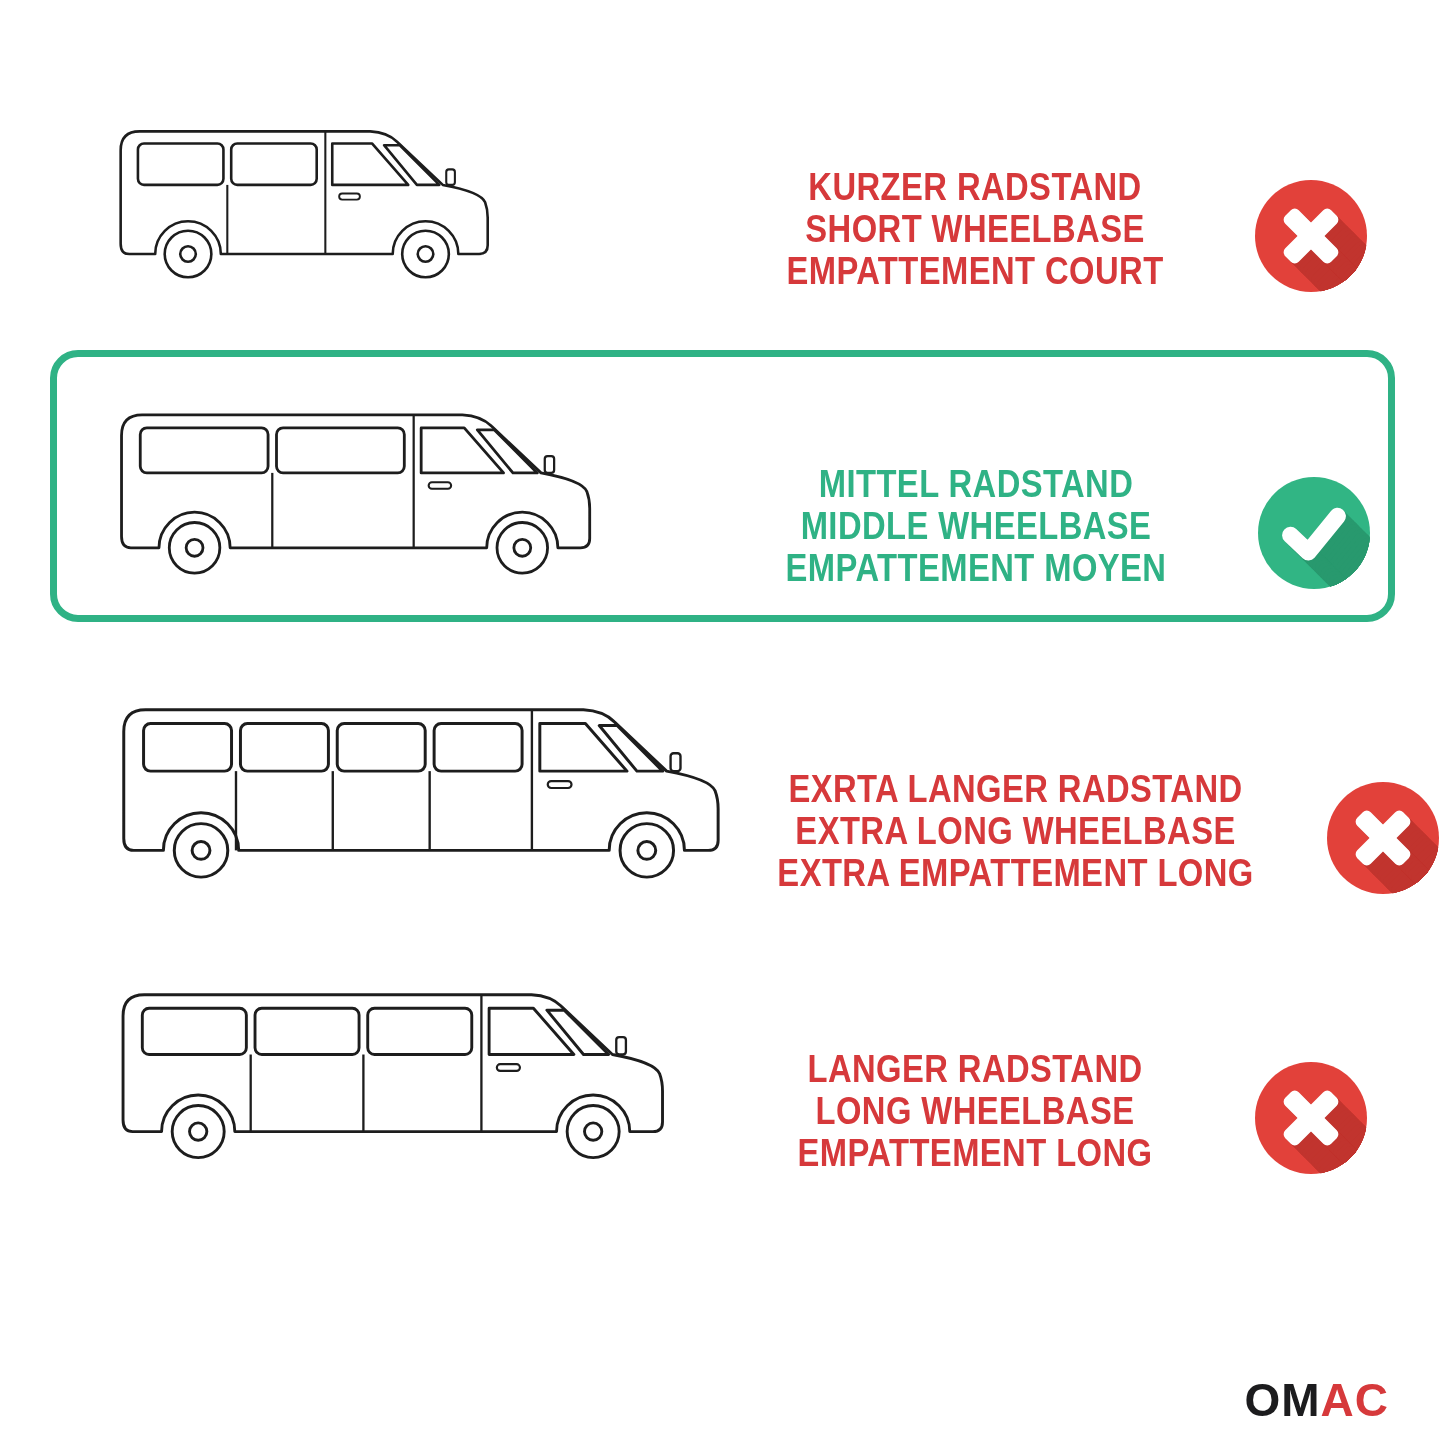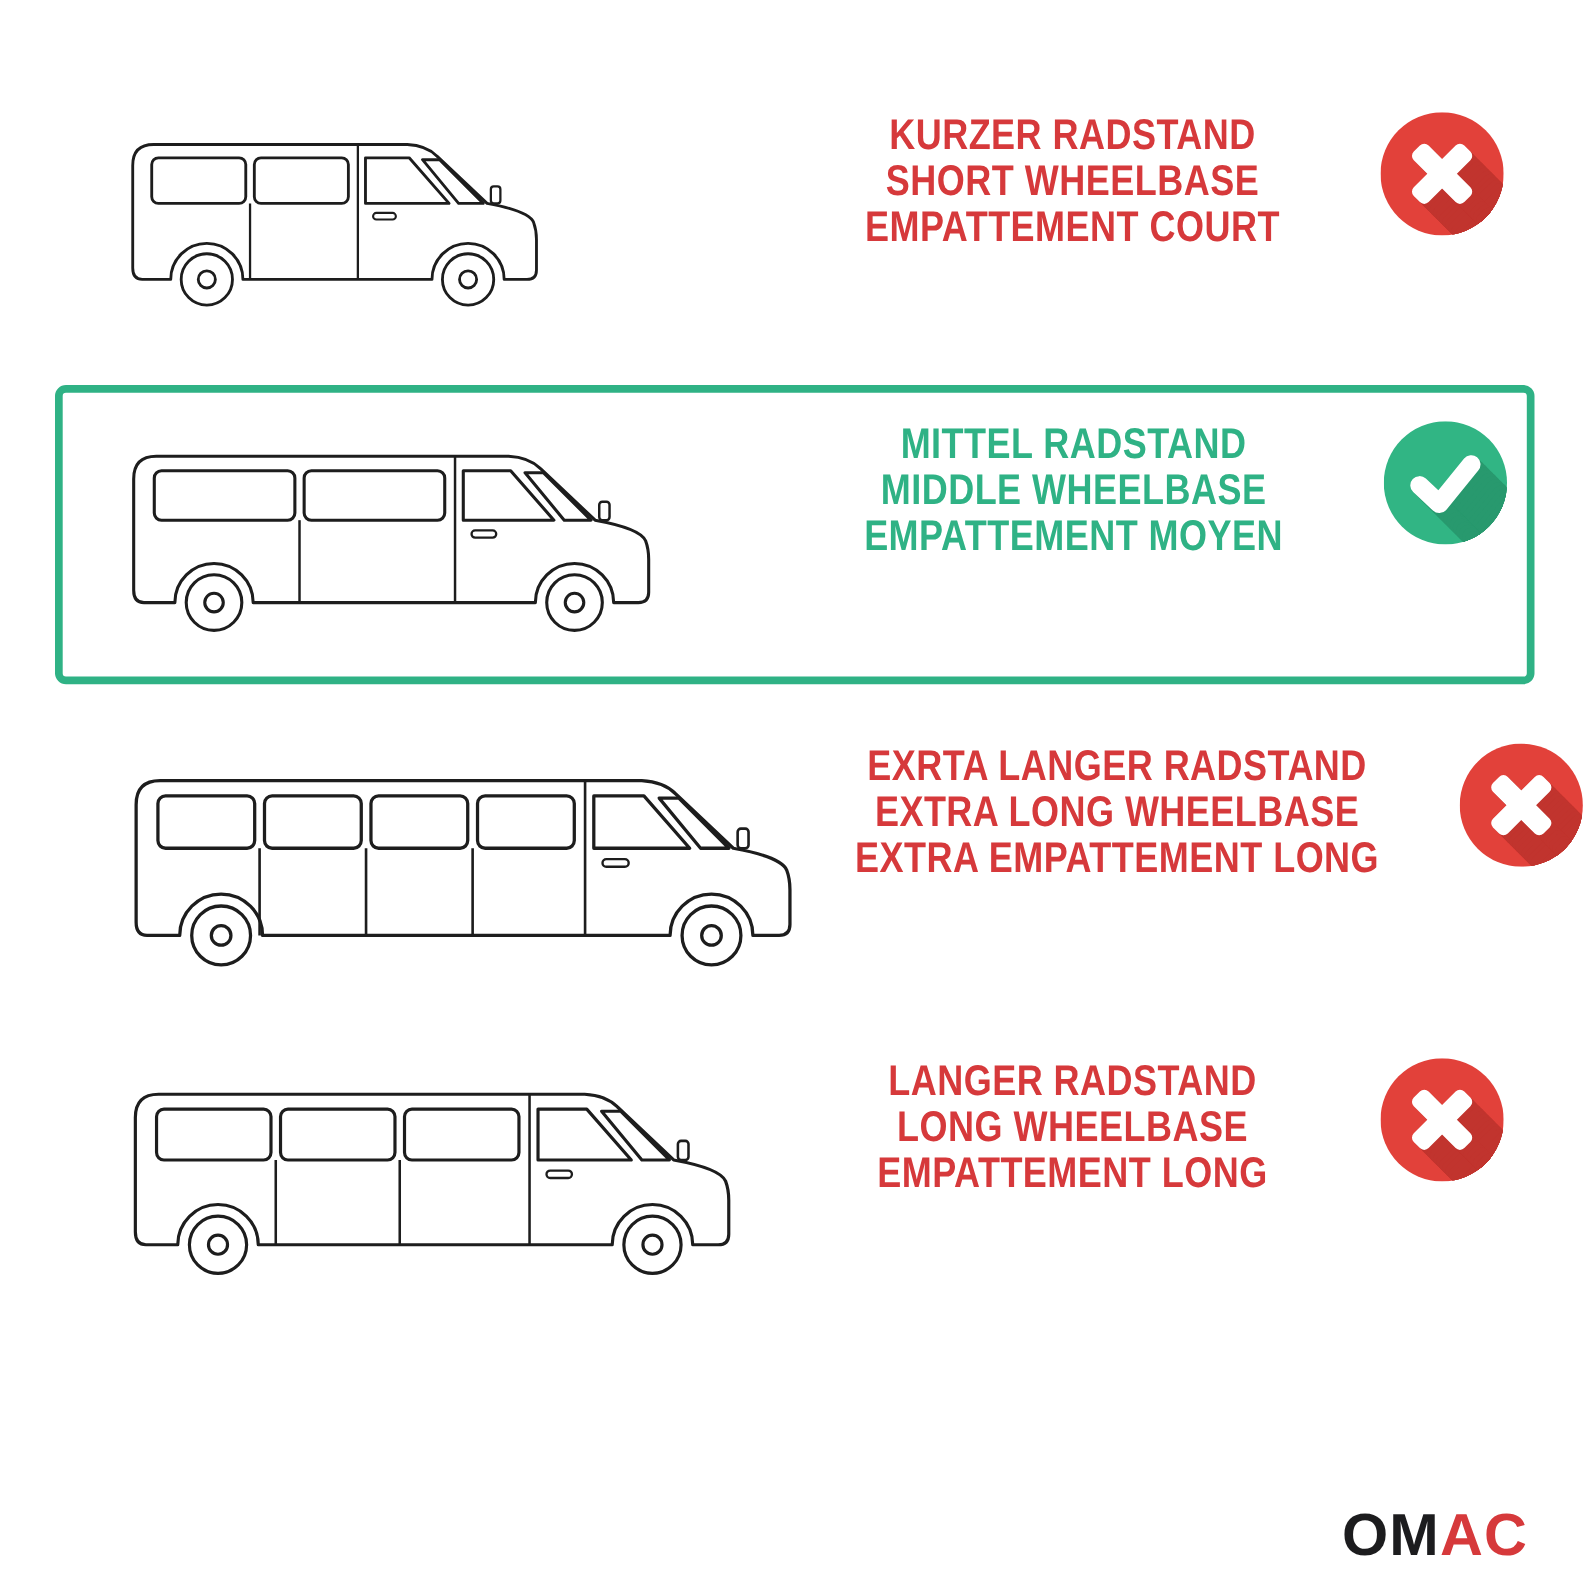"KURZER RADSTAND" .row { align-items: flex-start -> flex-end }
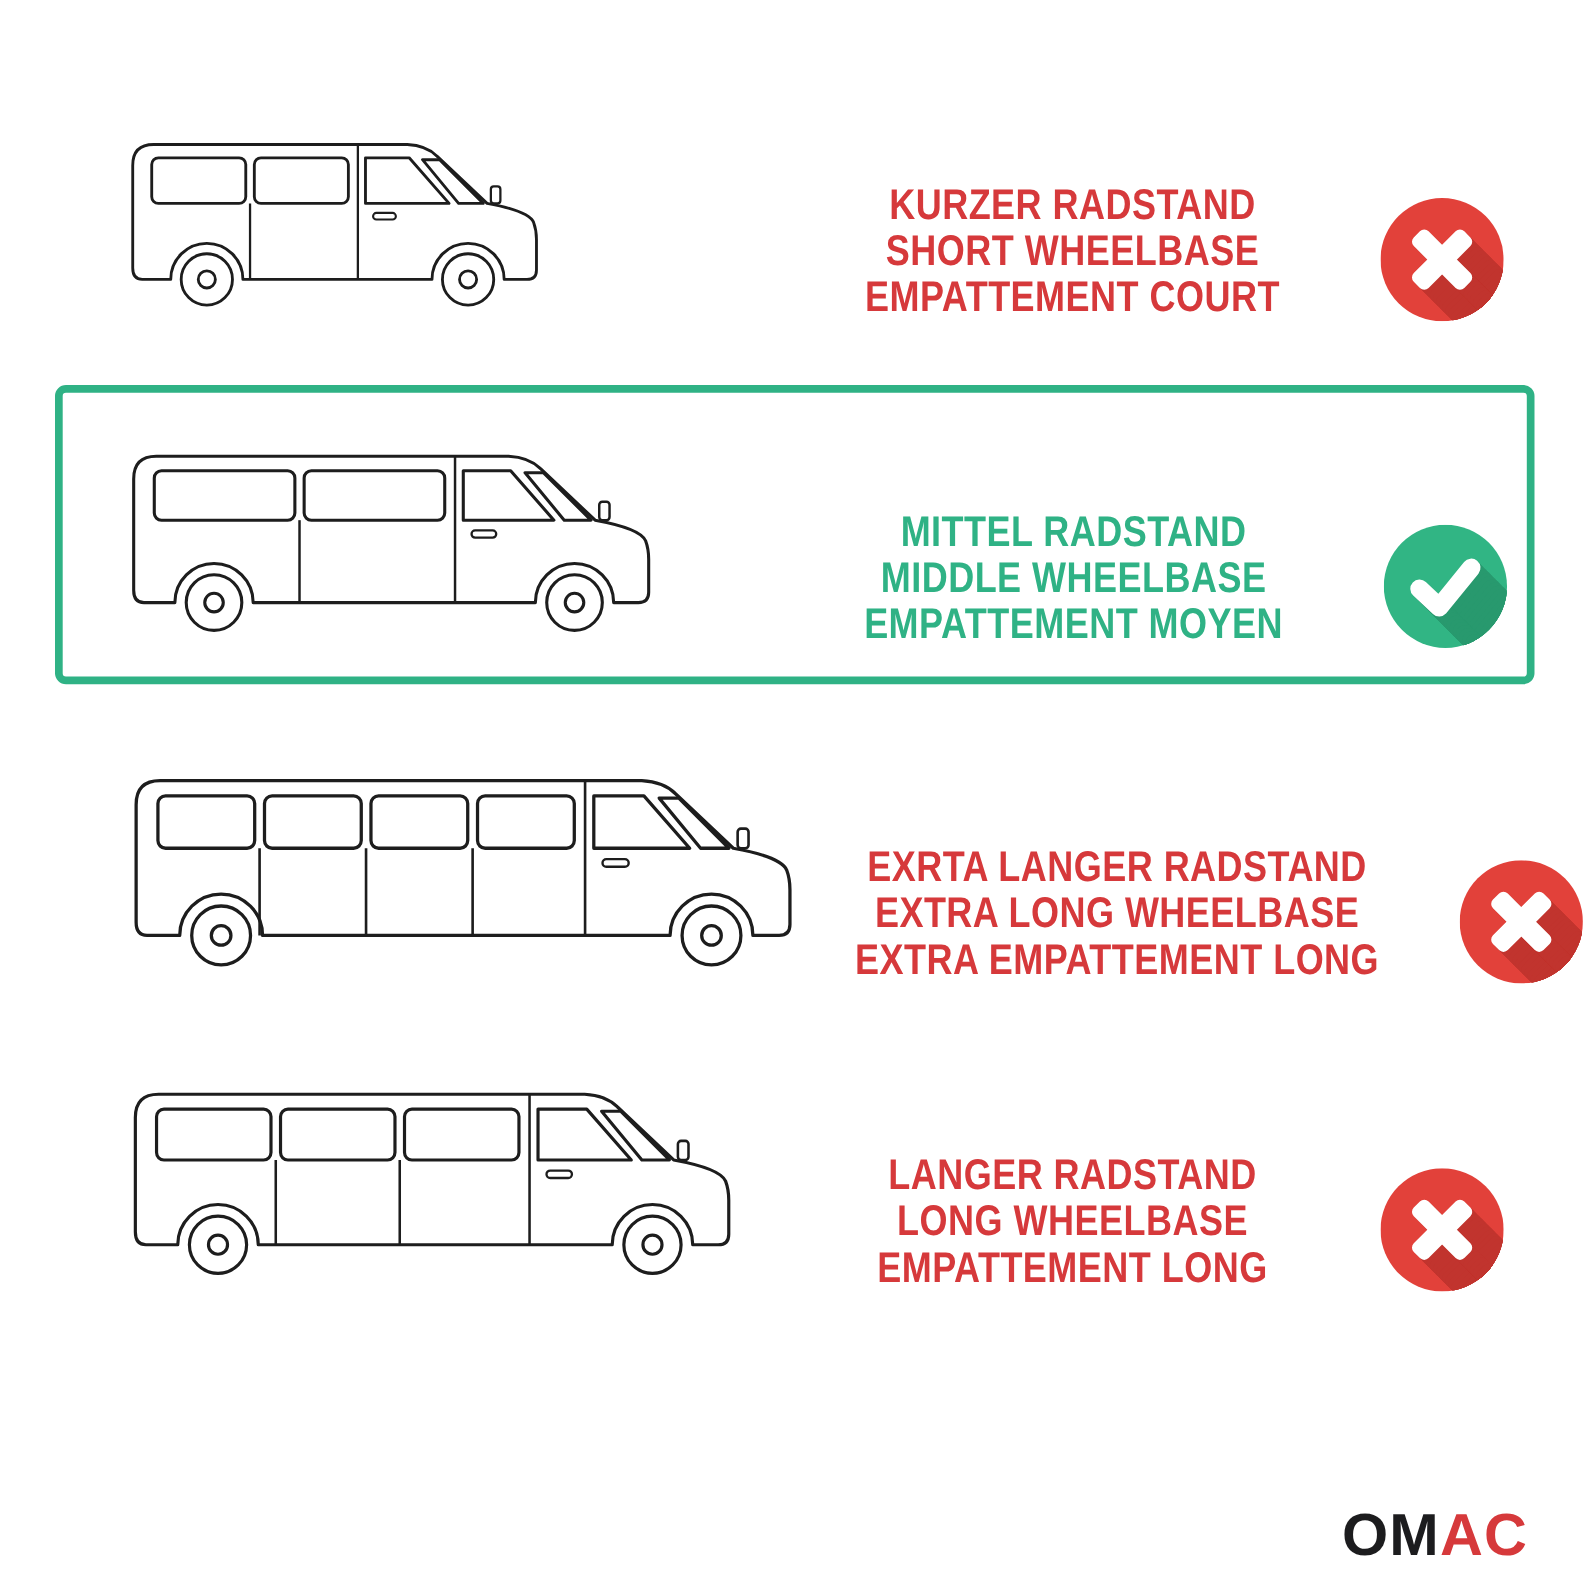"MITTEL RADSTAND" .row--selected { border-radius: 10px -> 28px }
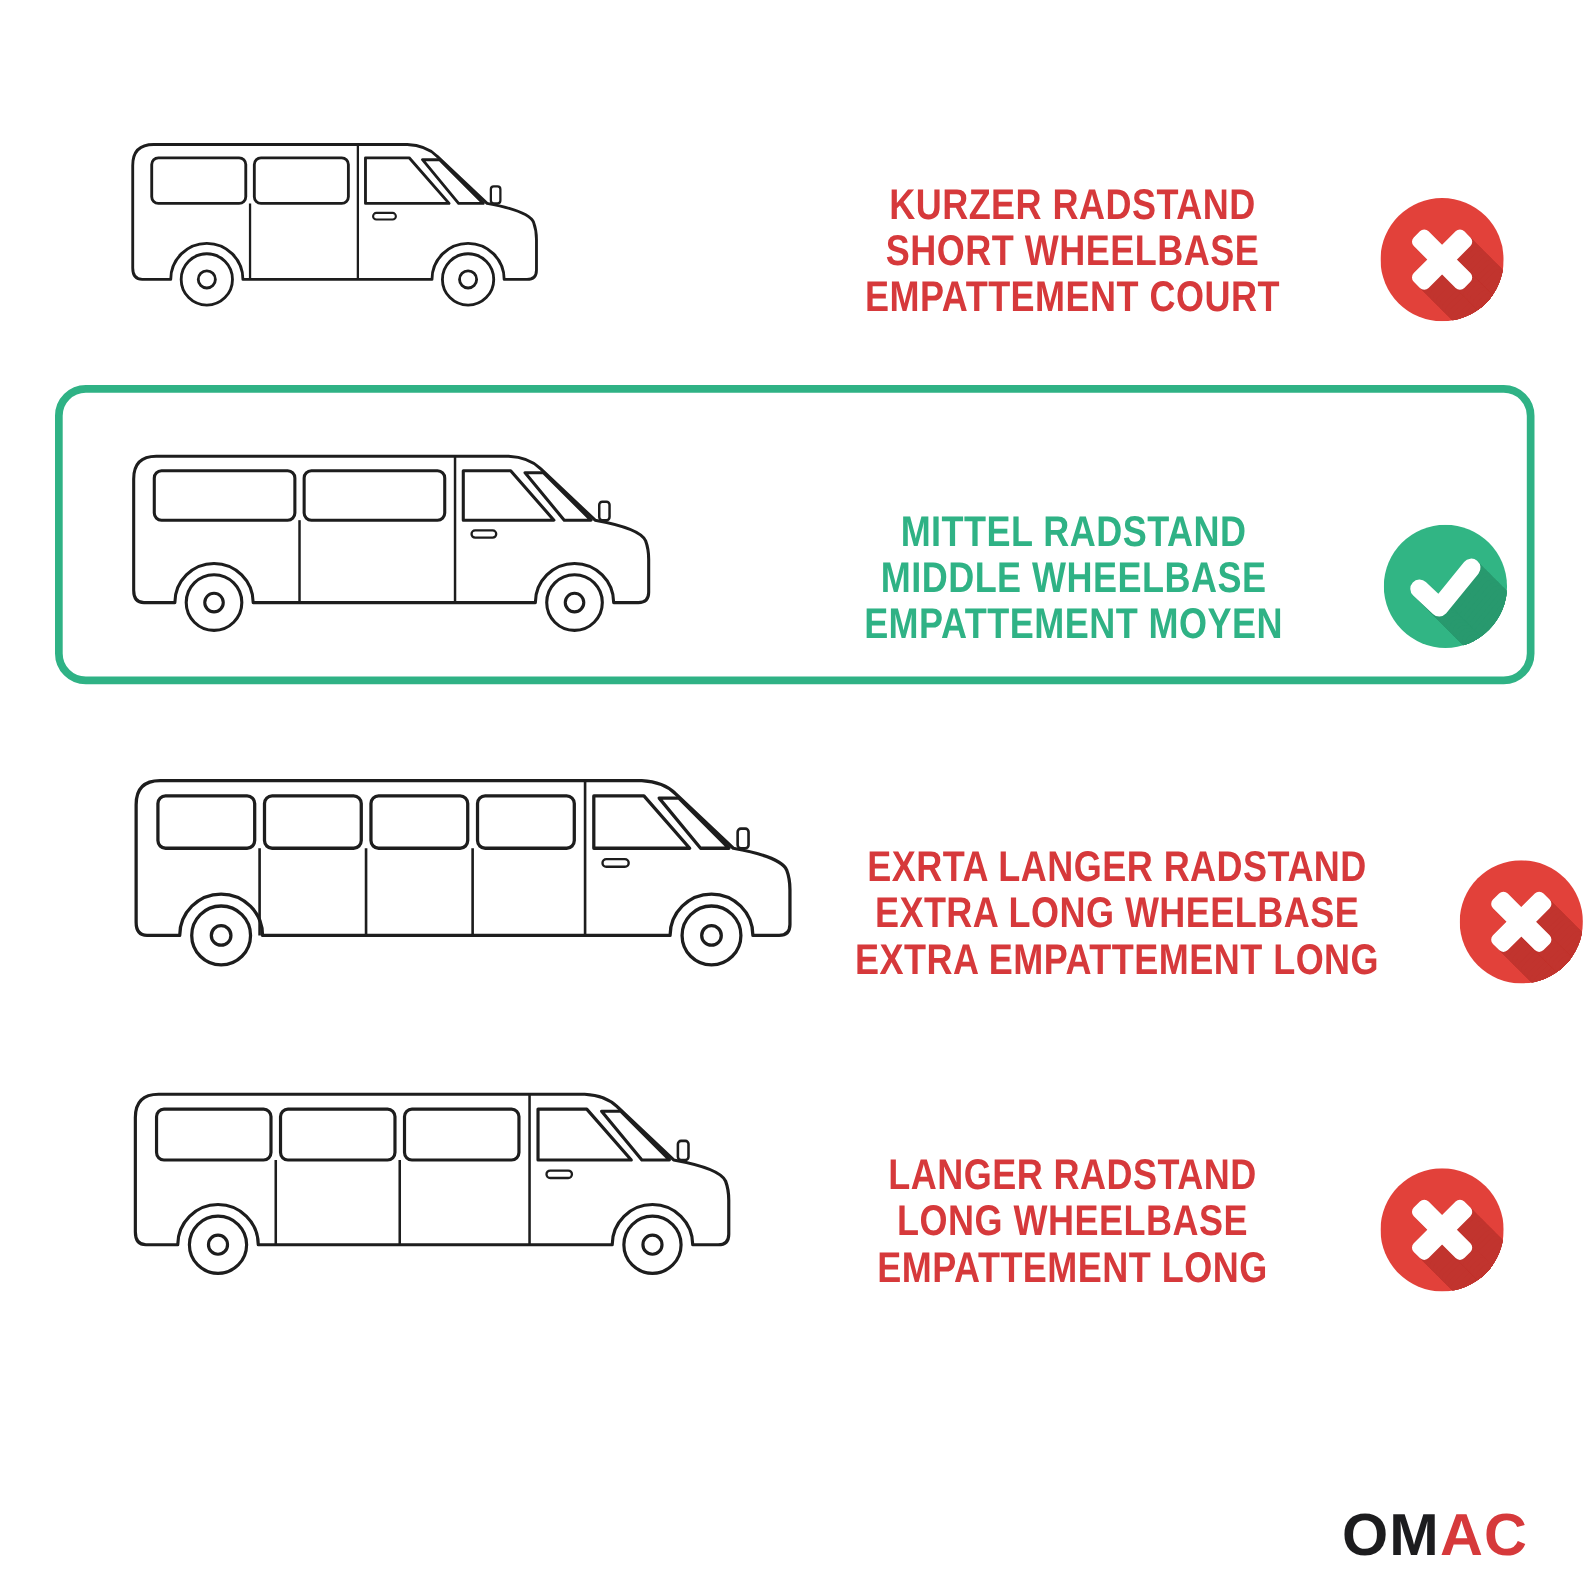"OMAC" .logo { font-size: 54px -> 46px }
